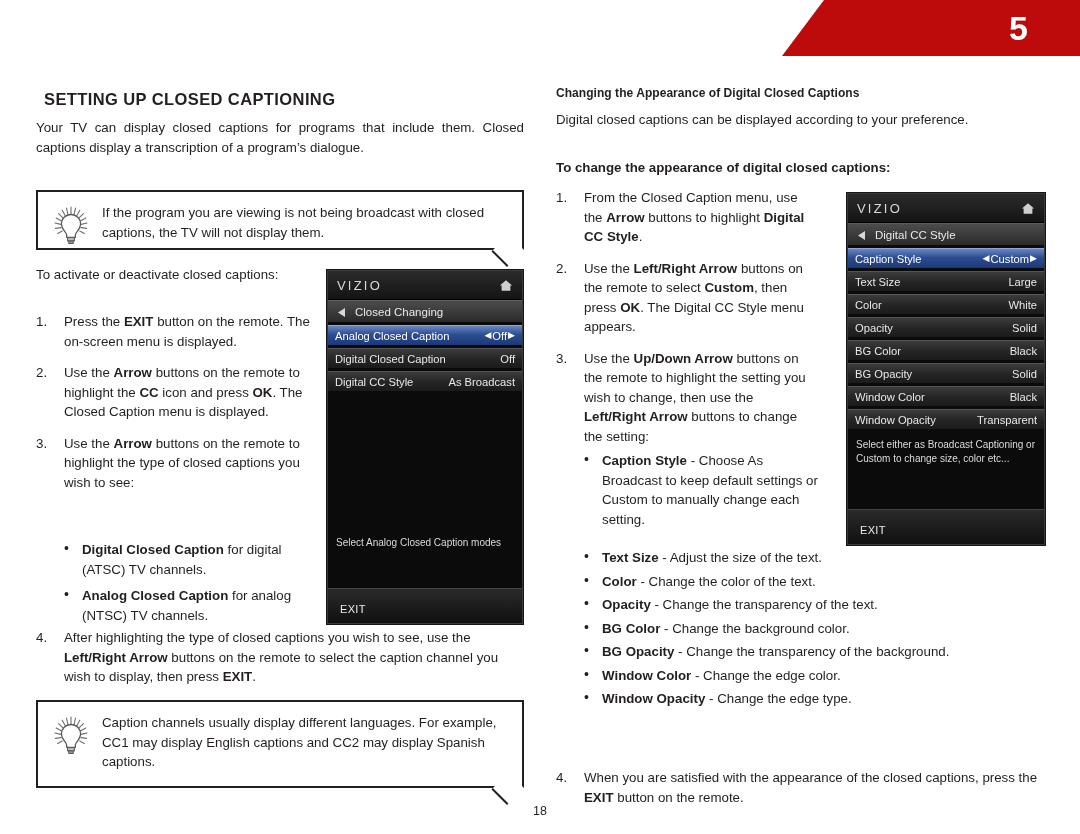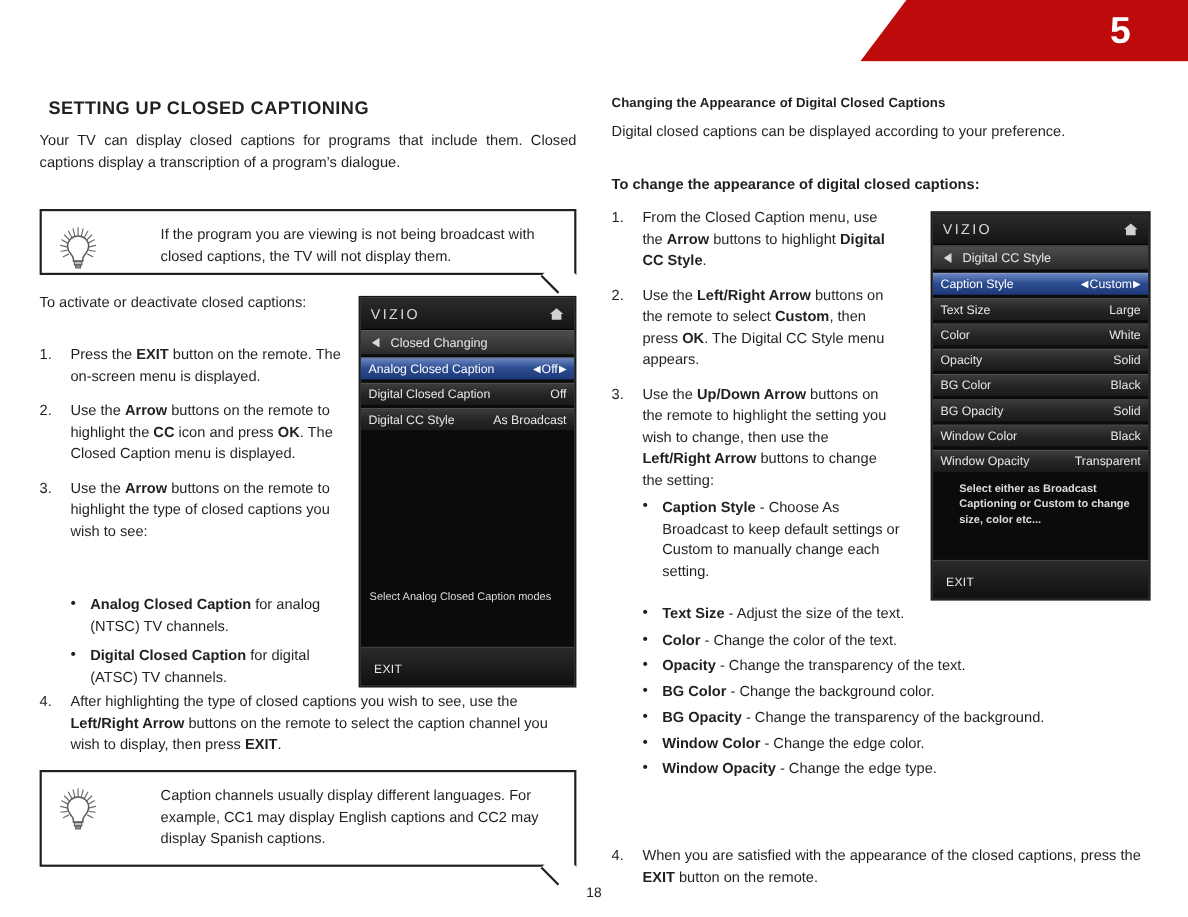"If the program you are" .tip-inner { gap: 44px -> none }
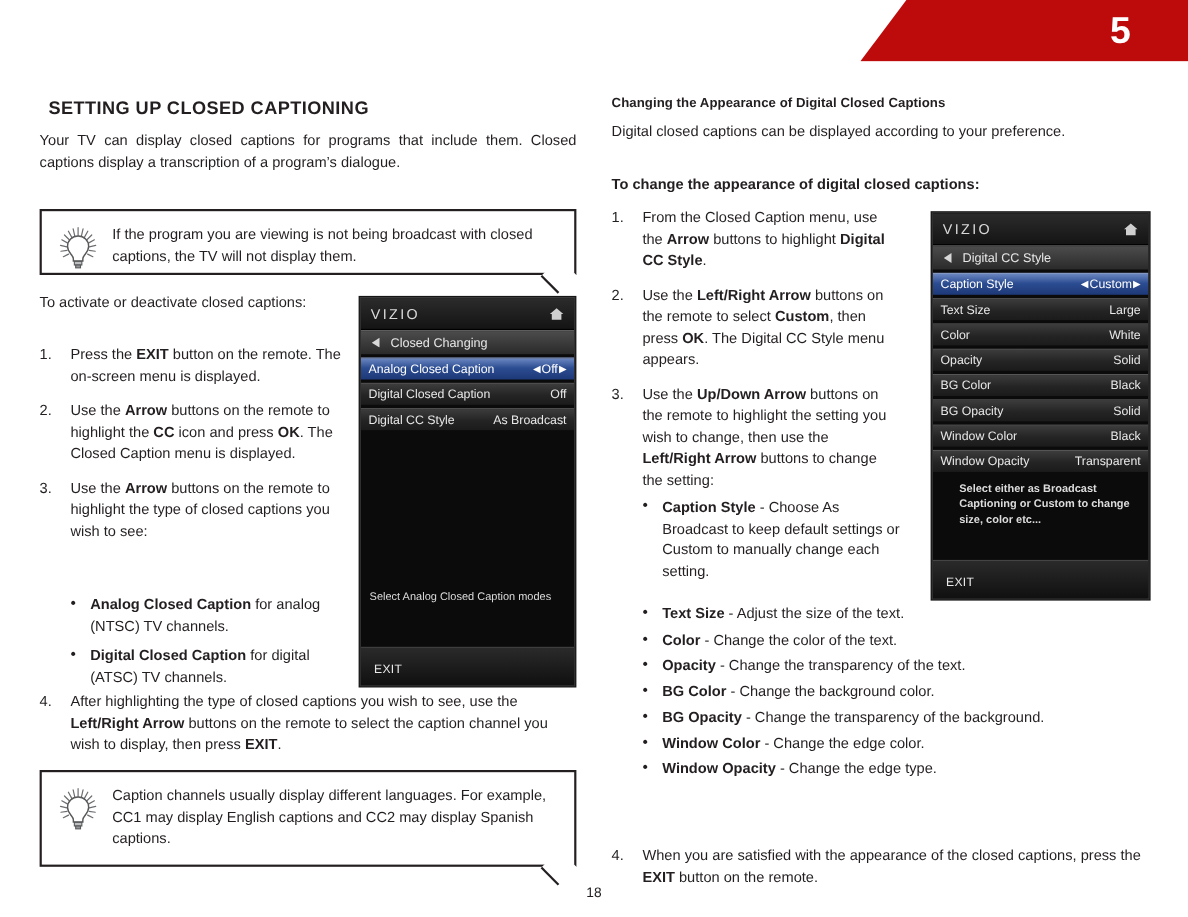"Select either as Broadcast Captioning" div.osd-hint { font-weight: bold -> none; left: 16px -> 0 }
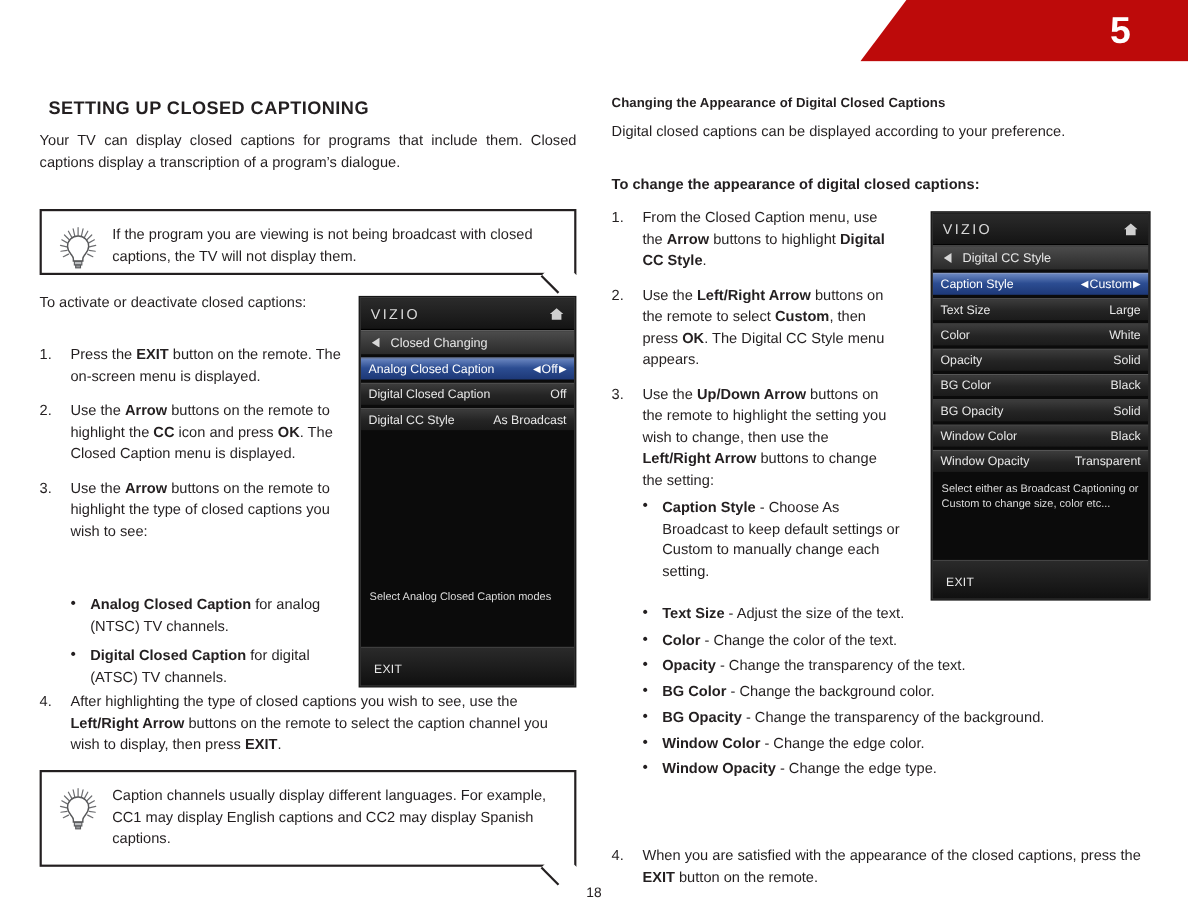"Analog Closed Caption for analog" li { order: before "Digital Closed Caption for digital" -> after "Digital Closed Caption for digital" }
